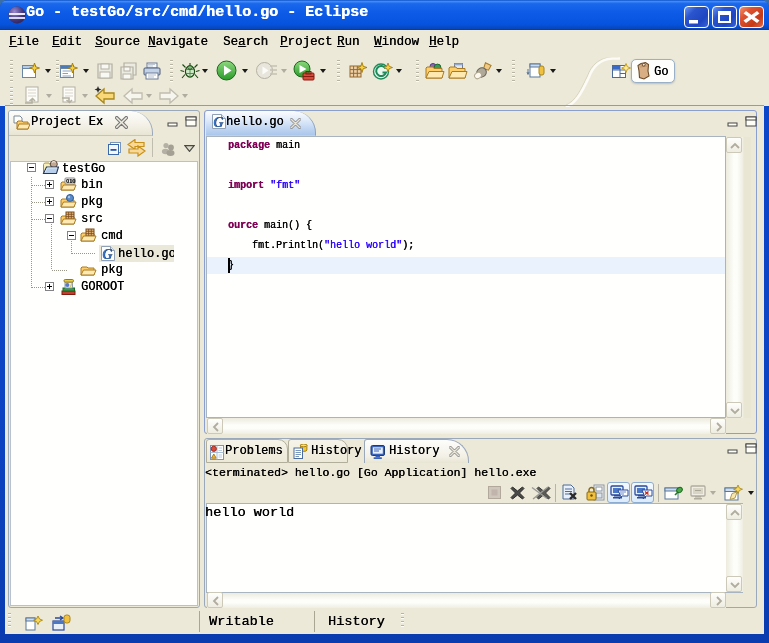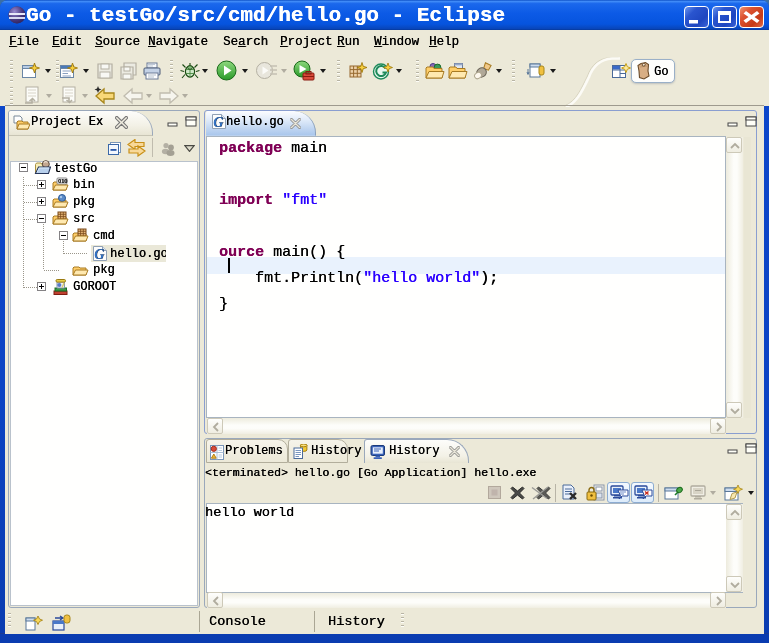"Go - testGo/src/cmd/hello.go - Eclipse" .title-text { font-size: 21px -> 15px }
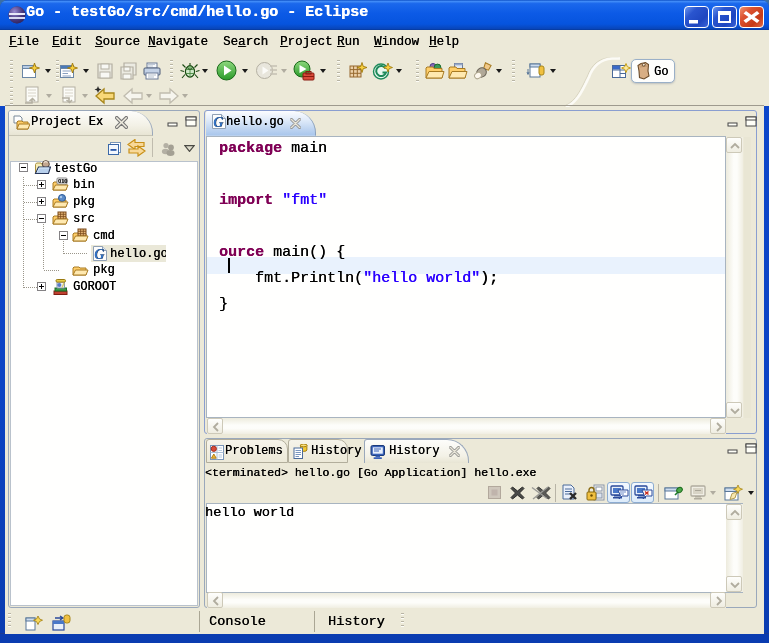"package main" div { font-size: 15px -> 10px; left: 14px -> 23px; line-height: 26px -> 20px }
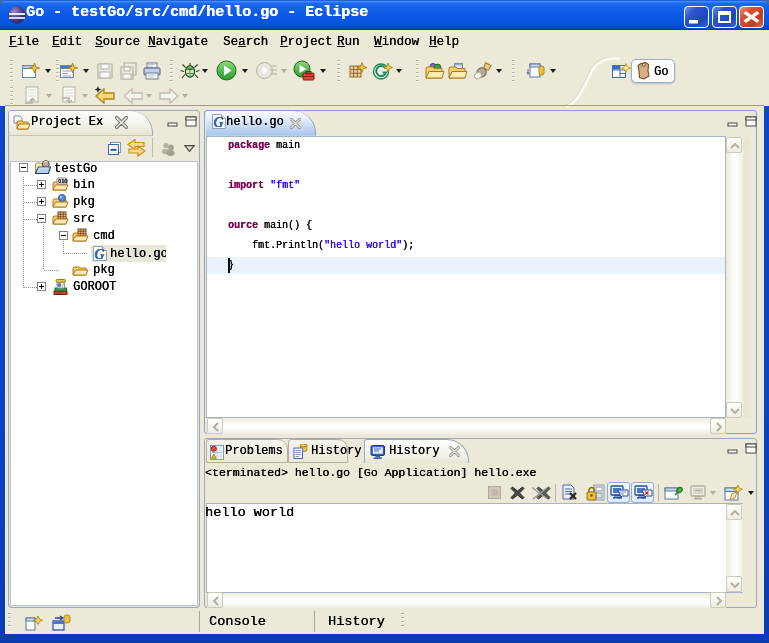"testGo" div { left: 1px -> 9px }
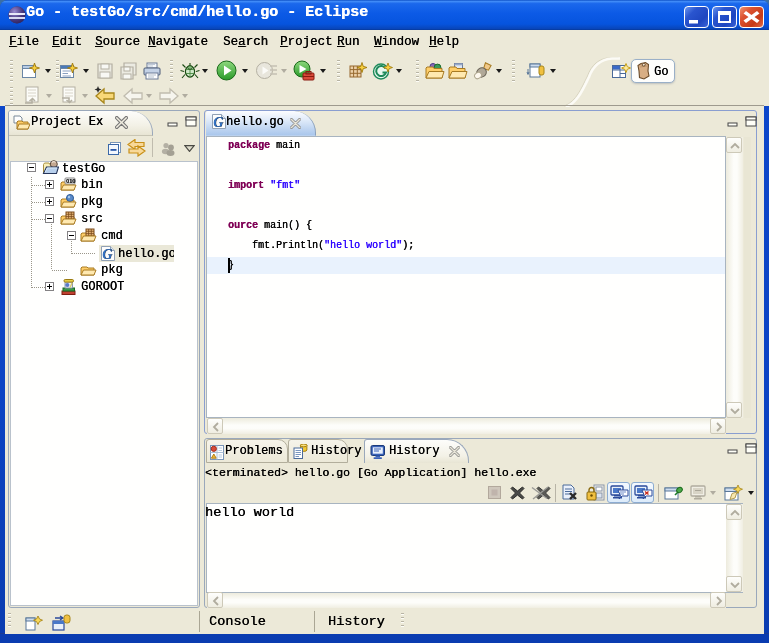"Console" span.abs { text: Console -> Writable }
